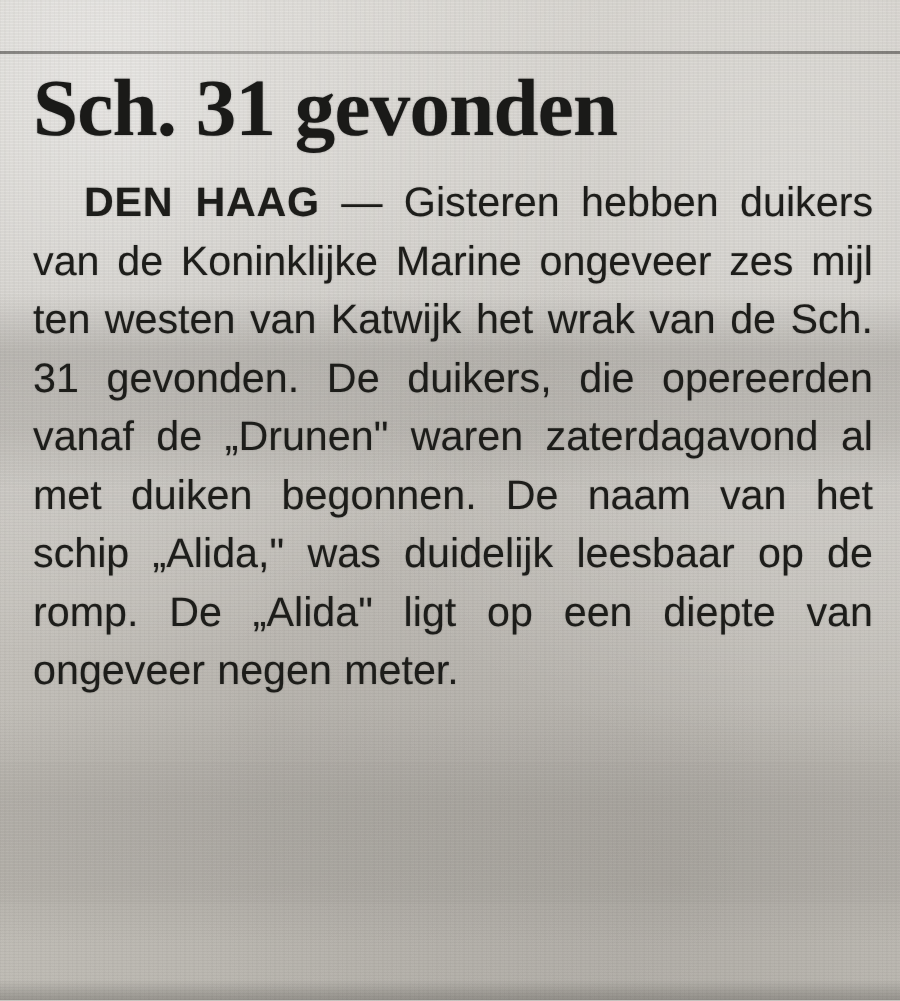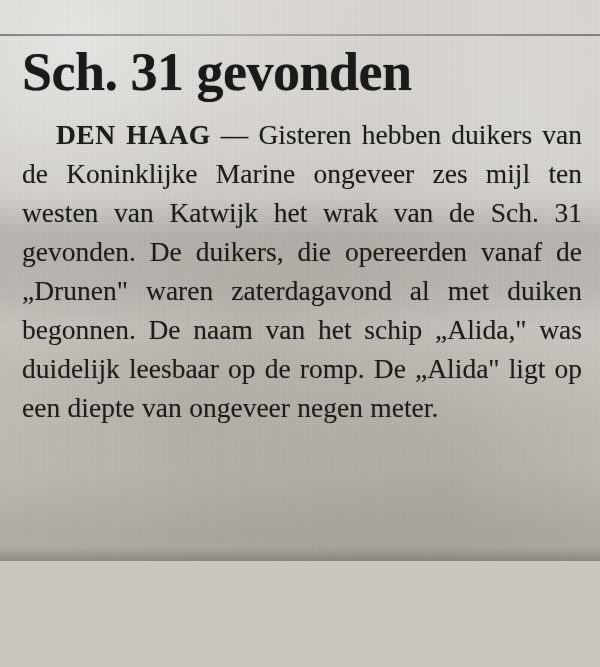"Sch. 31 gevonden" .clipping { height: 561px -> 667px }
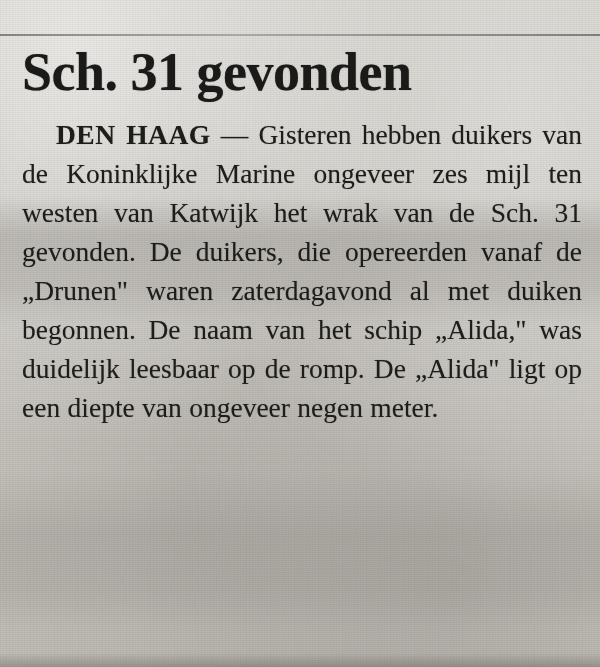"DEN HAAG — Gisteren hebben" .article { font-family: Liberation Serif, serif -> Liberation Sans, sans-serif }
